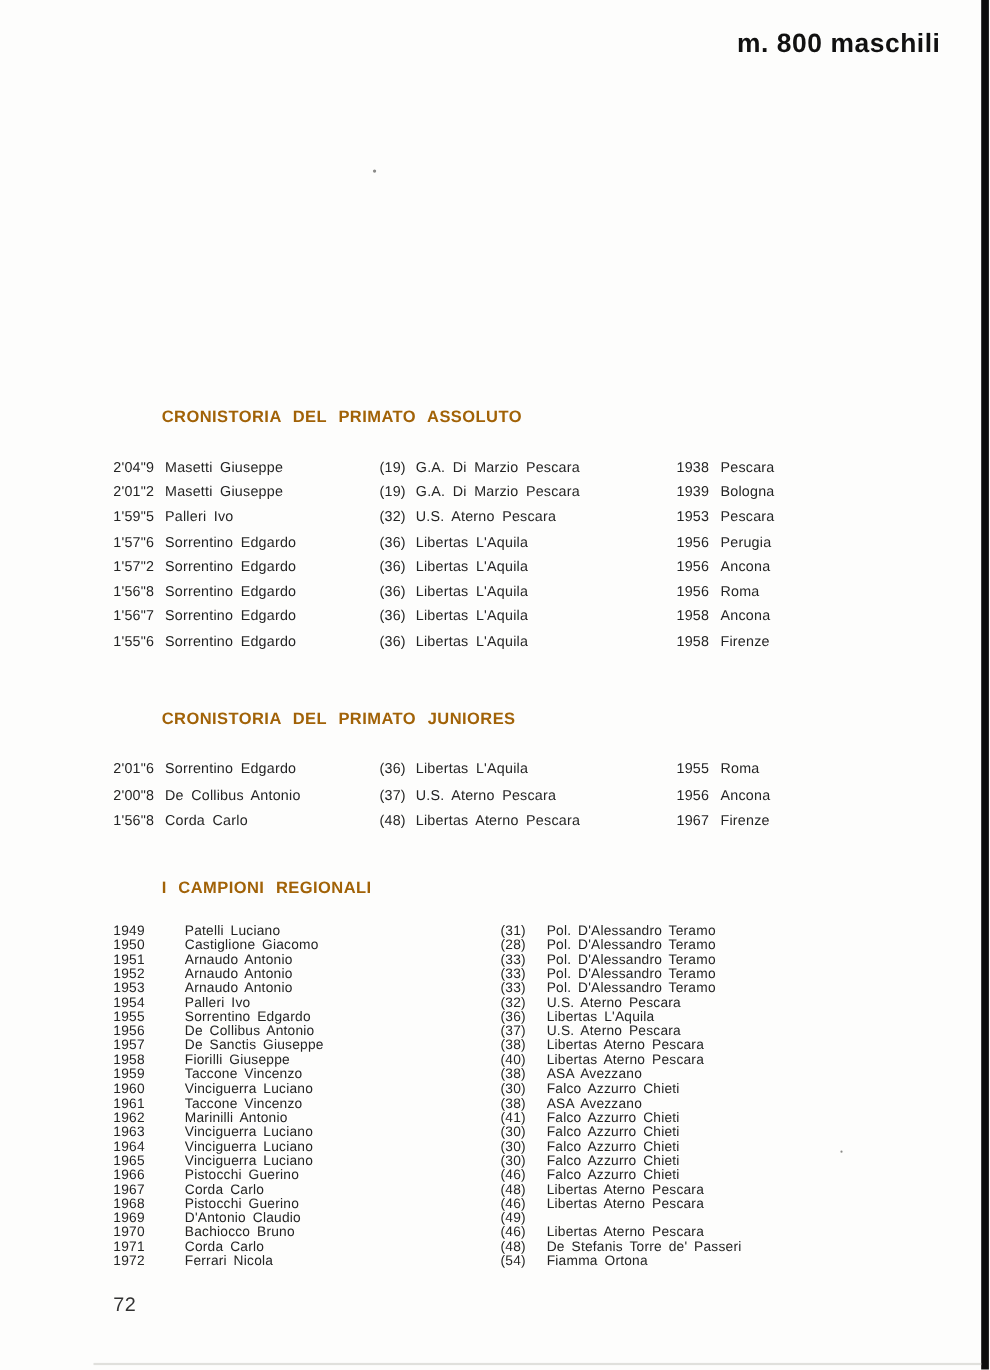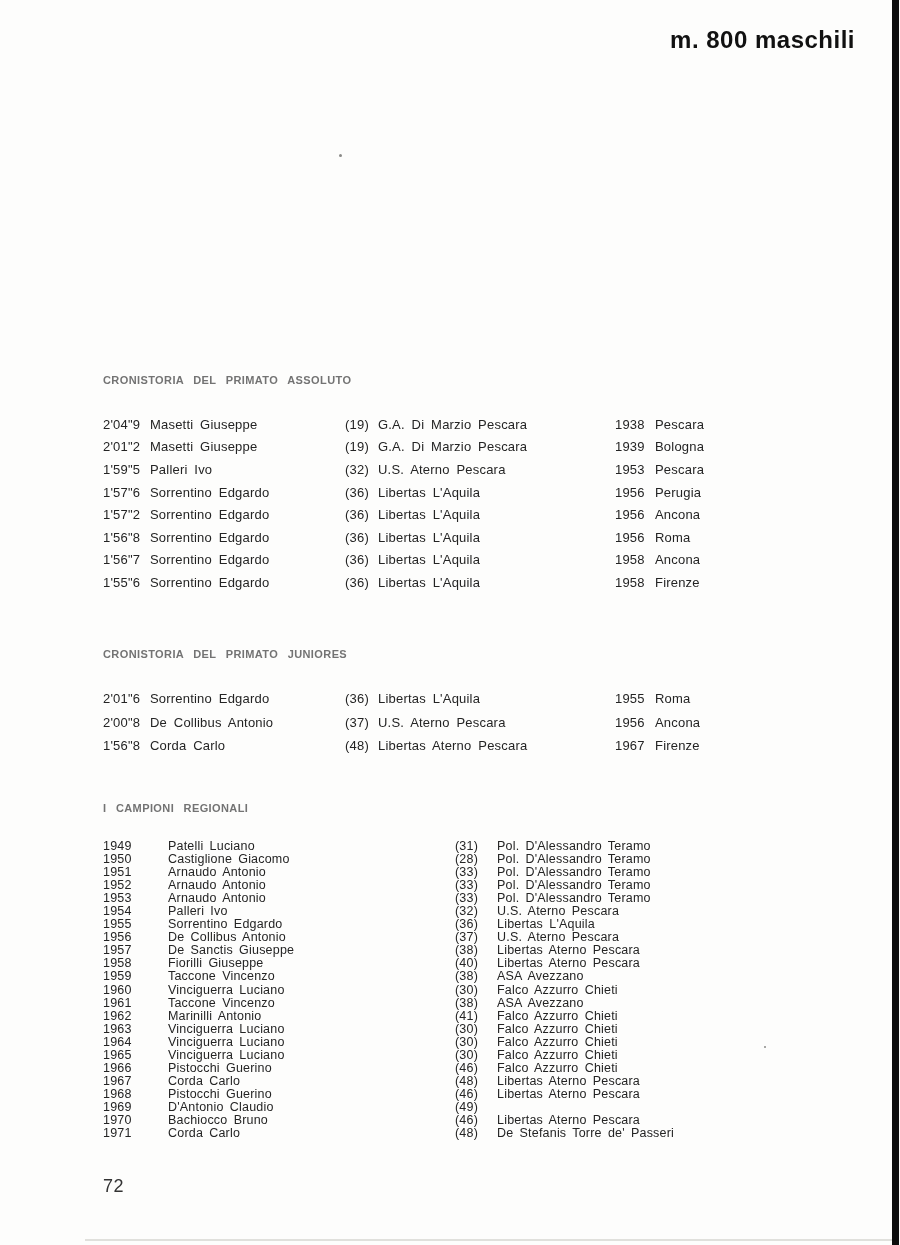"CRONISTORIA DEL PRIMATO ASSOLUTO" .section-heading { color: #737373 -> #a16207; font-size: 11px -> 15px; margin-left: none -> 44px }
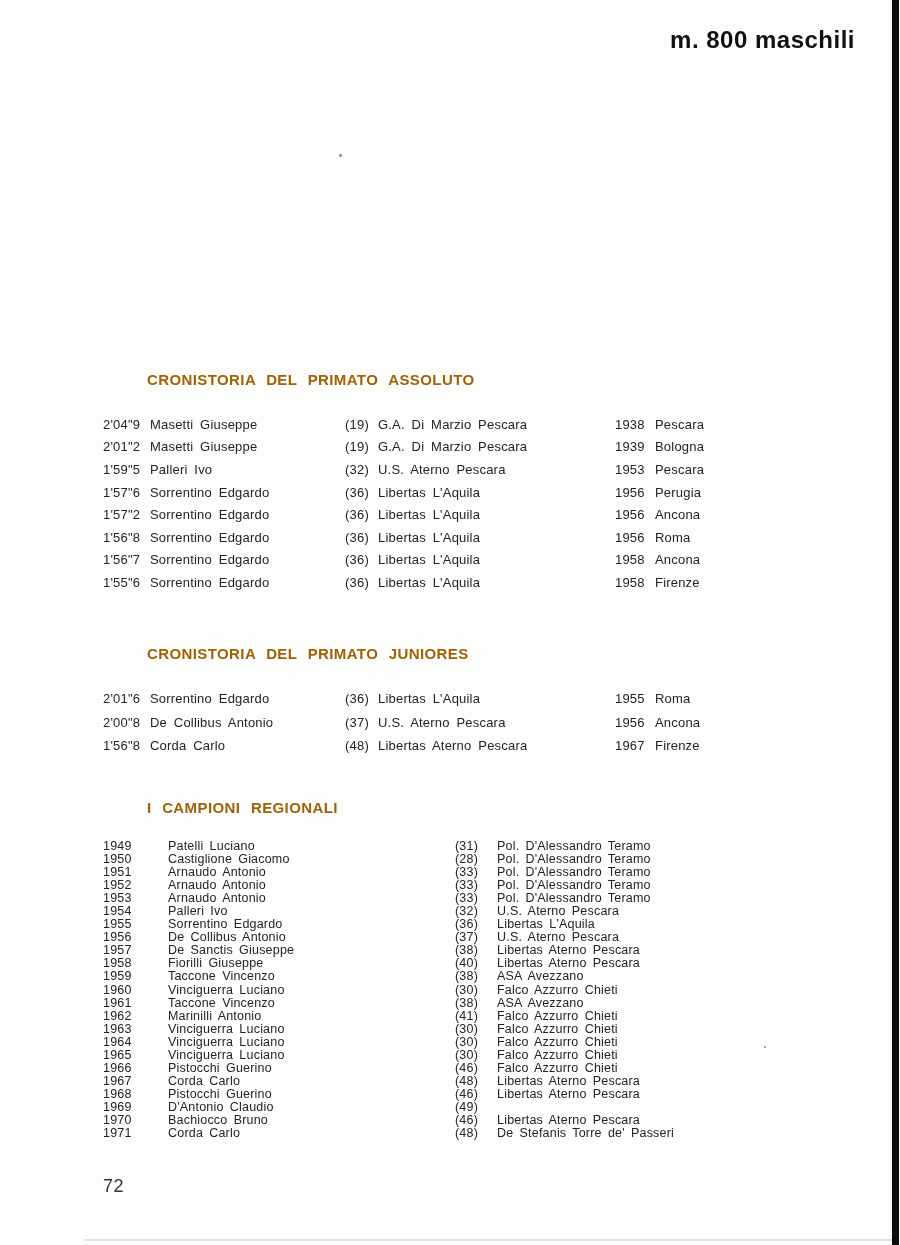"1972" div.champ-row { html: none -> <div> <span>1972</span> <span>Ferrari Nicola</span> <span>(54)</span> <span>Fiamma Ortona</span> </div> }
